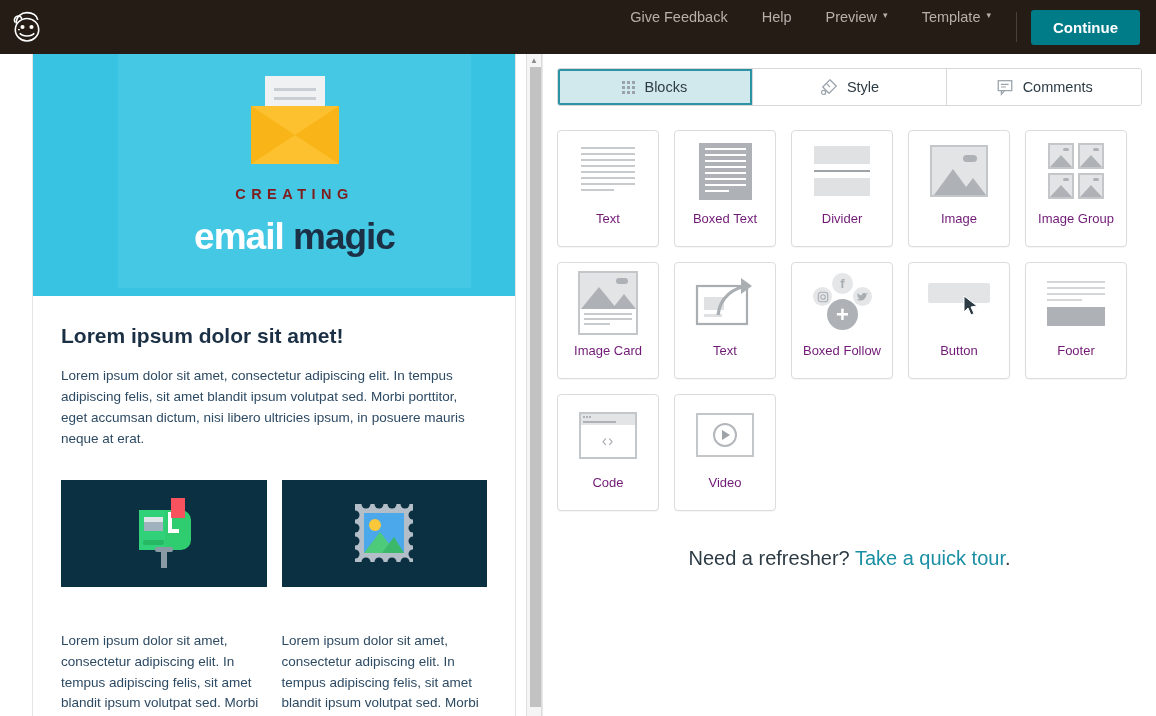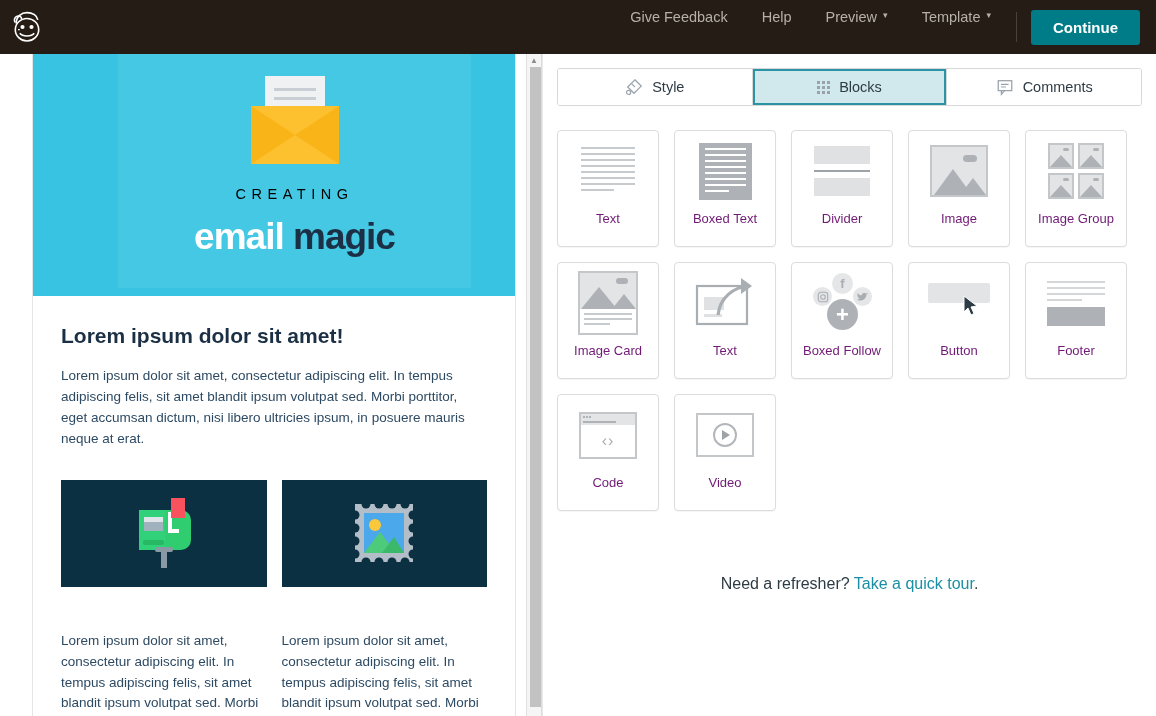"Style" div.tab { order: before "Blocks" -> after "Blocks" }
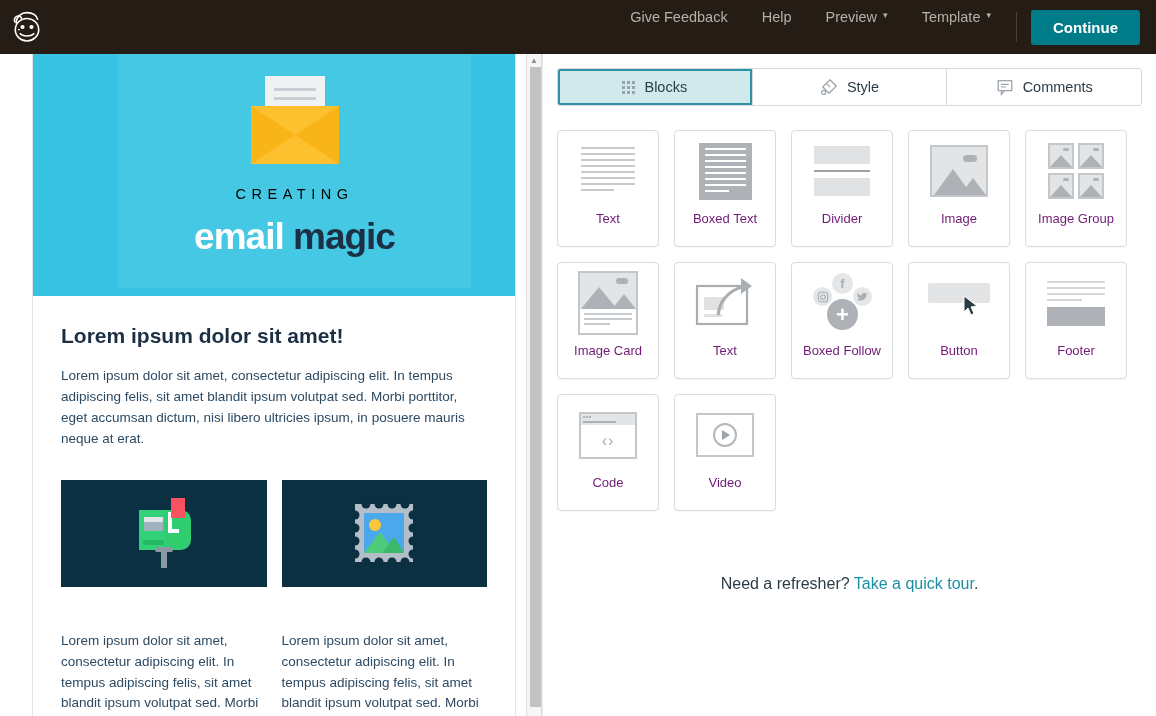"CREATING" .hero-creating { color: #000000 -> #7f1d1d; font-weight: normal -> bold }
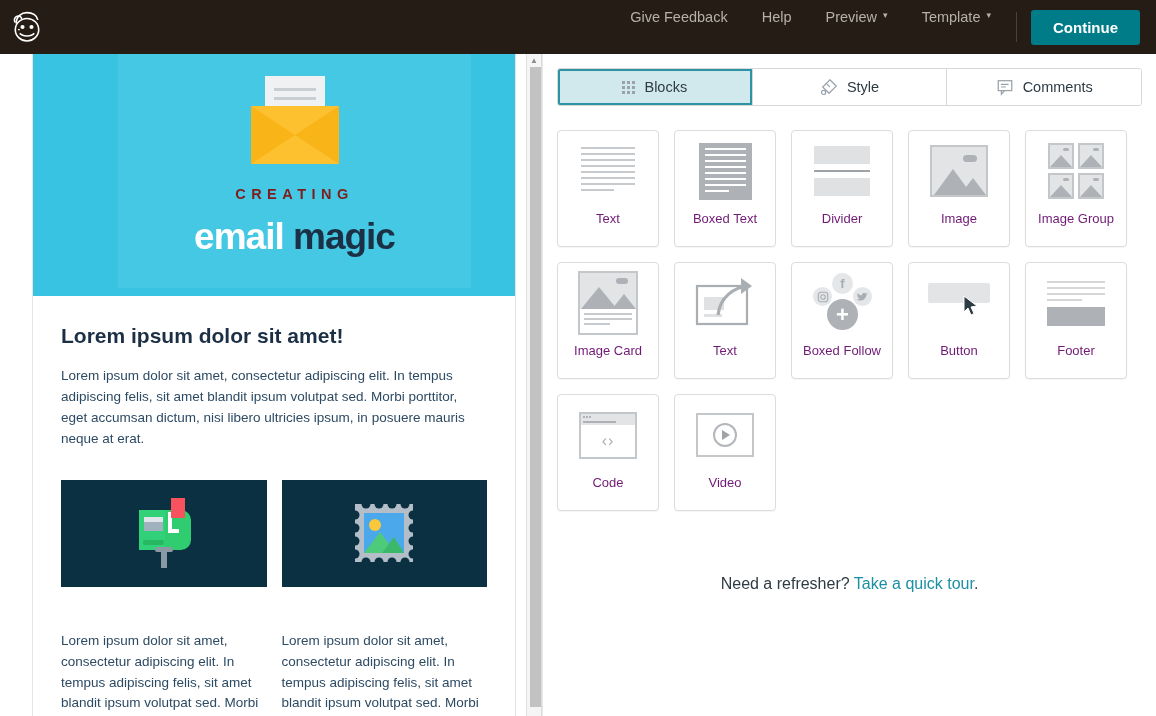"Need a refresher? Take a" .refresher { font-size: 16px -> 20px; margin-top: 64px -> 36px }
